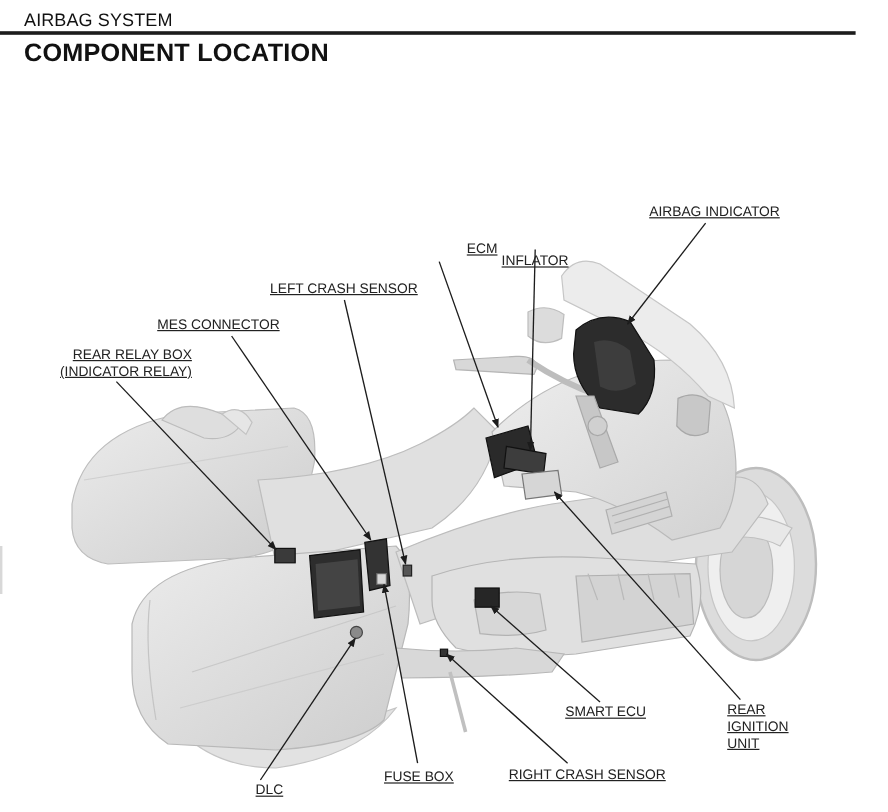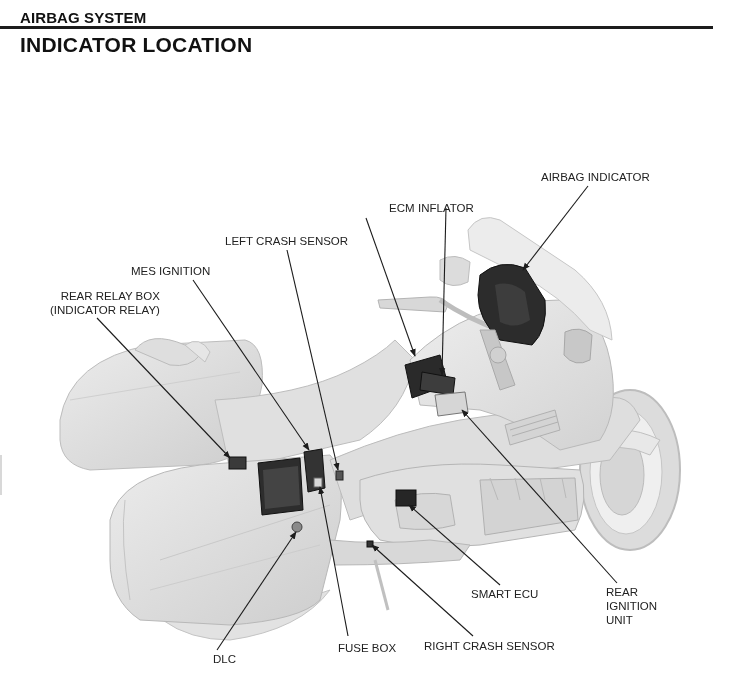"AIRBAG SYSTEM" .section-title { font-weight: bold -> normal }
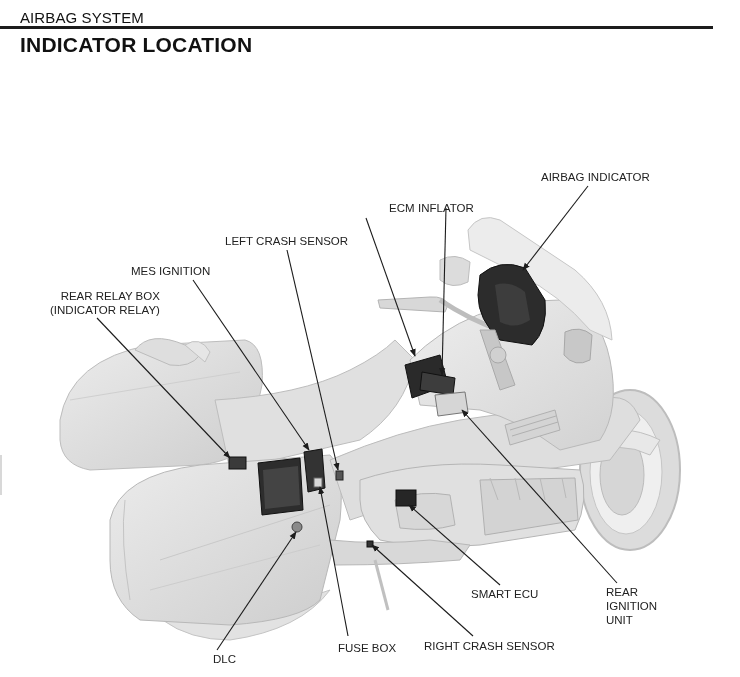"INDICATOR LOCATION" div.page-title { text: INDICATOR -> COMPONENT }
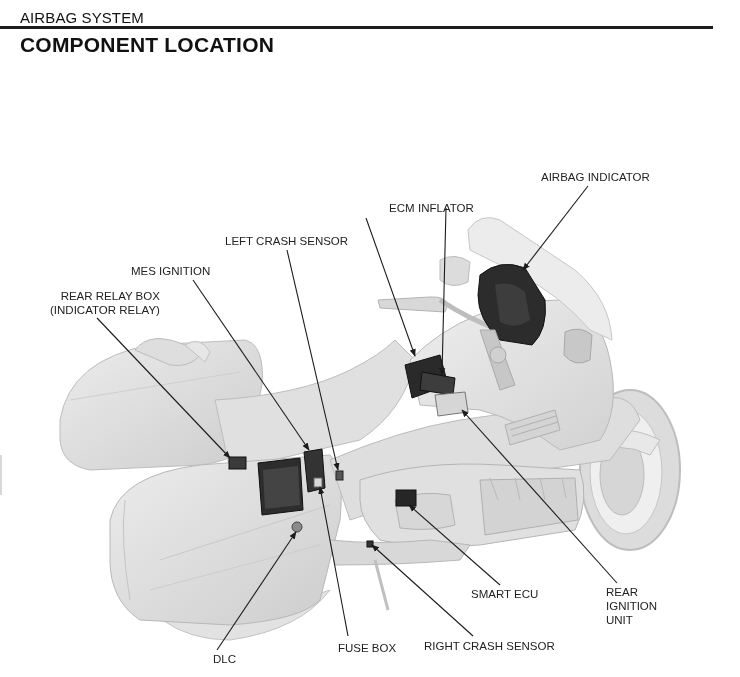"AIRBAG INDICATOR" .callout { text-decoration: none -> underline }
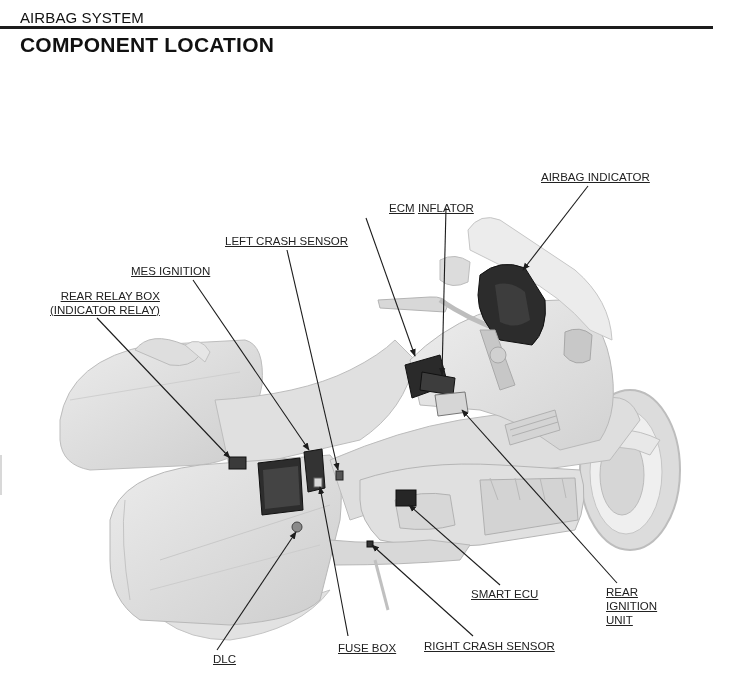"INFLATOR" div.callout { top: 201px -> 211px }
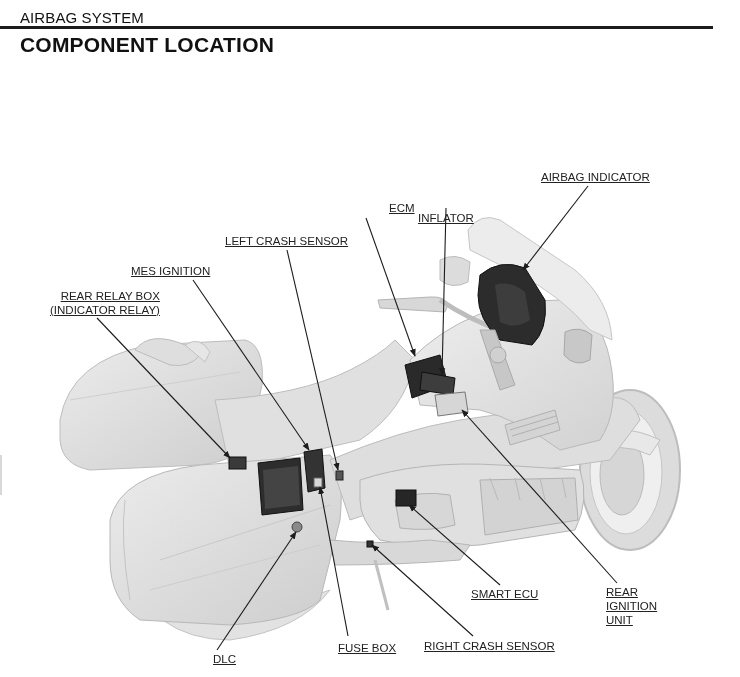"MES IGNITION" div.callout { text: IGNITION -> CONNECTOR }
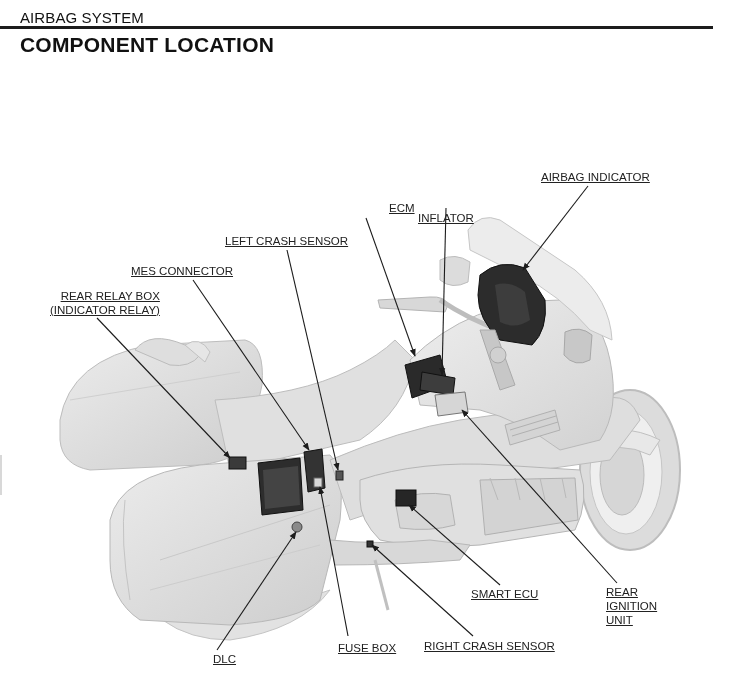"FUSE BOX" div.callout { left: 338px -> 320px }
